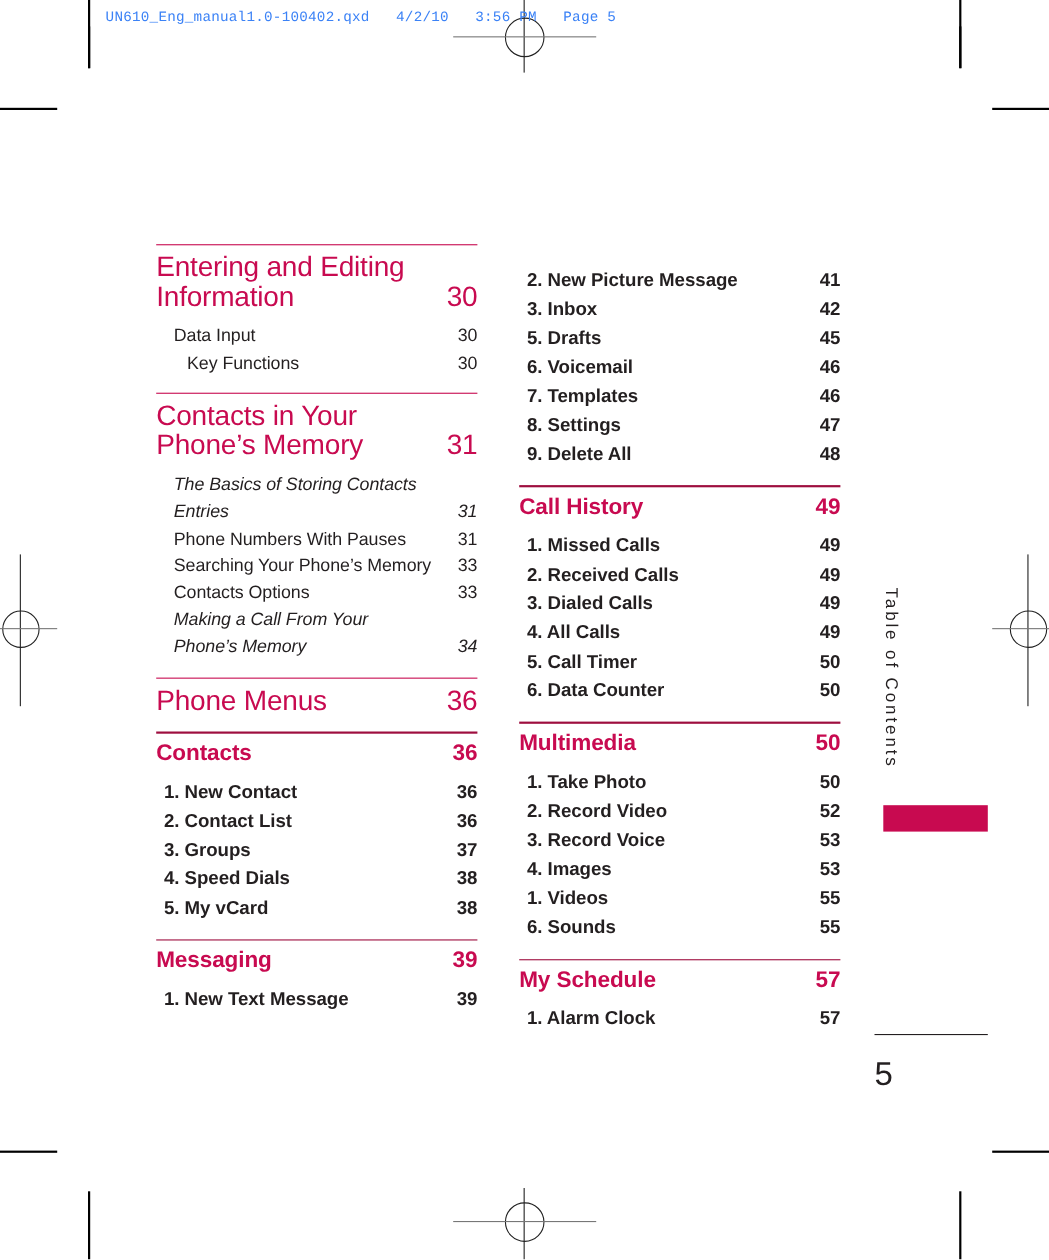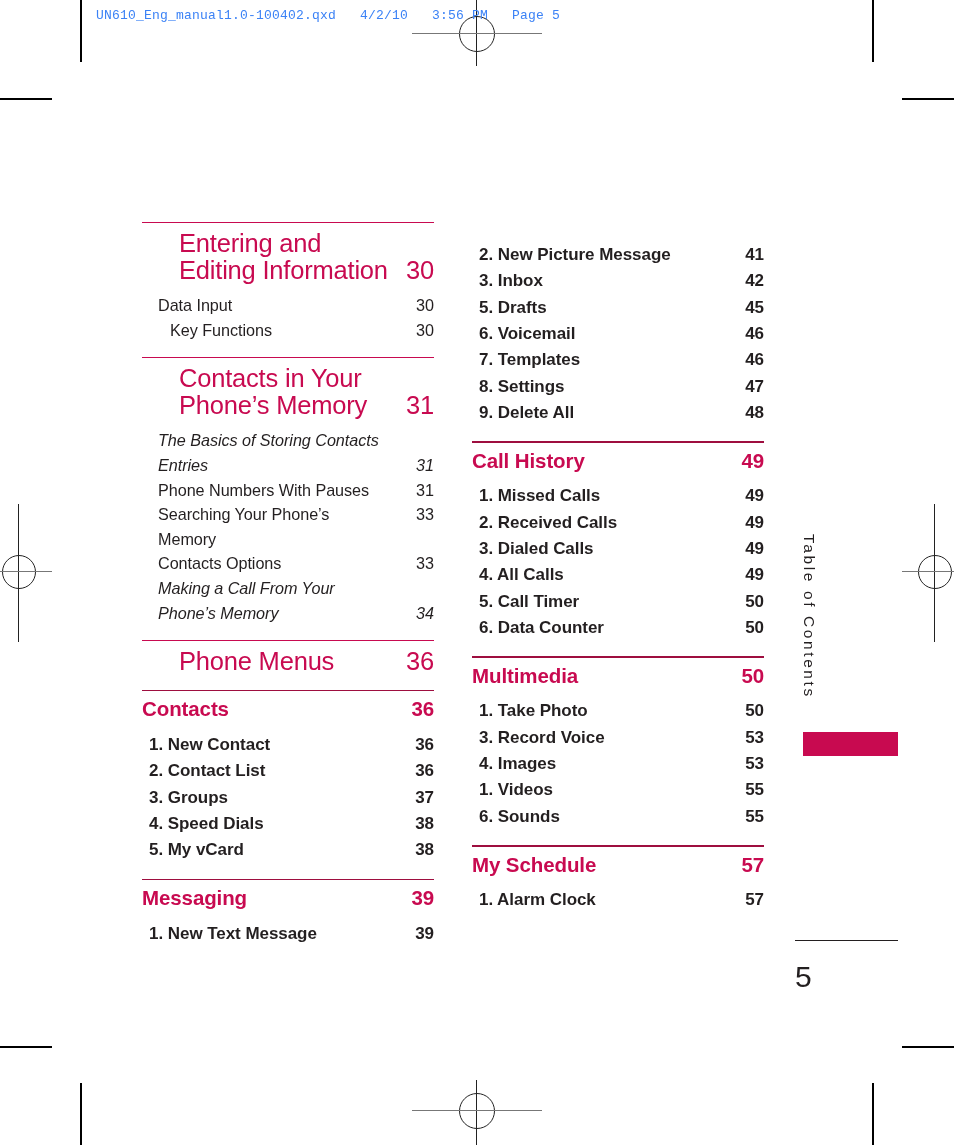"Entering and Editing Information" .h-major .txt { margin-left: 37px -> none }
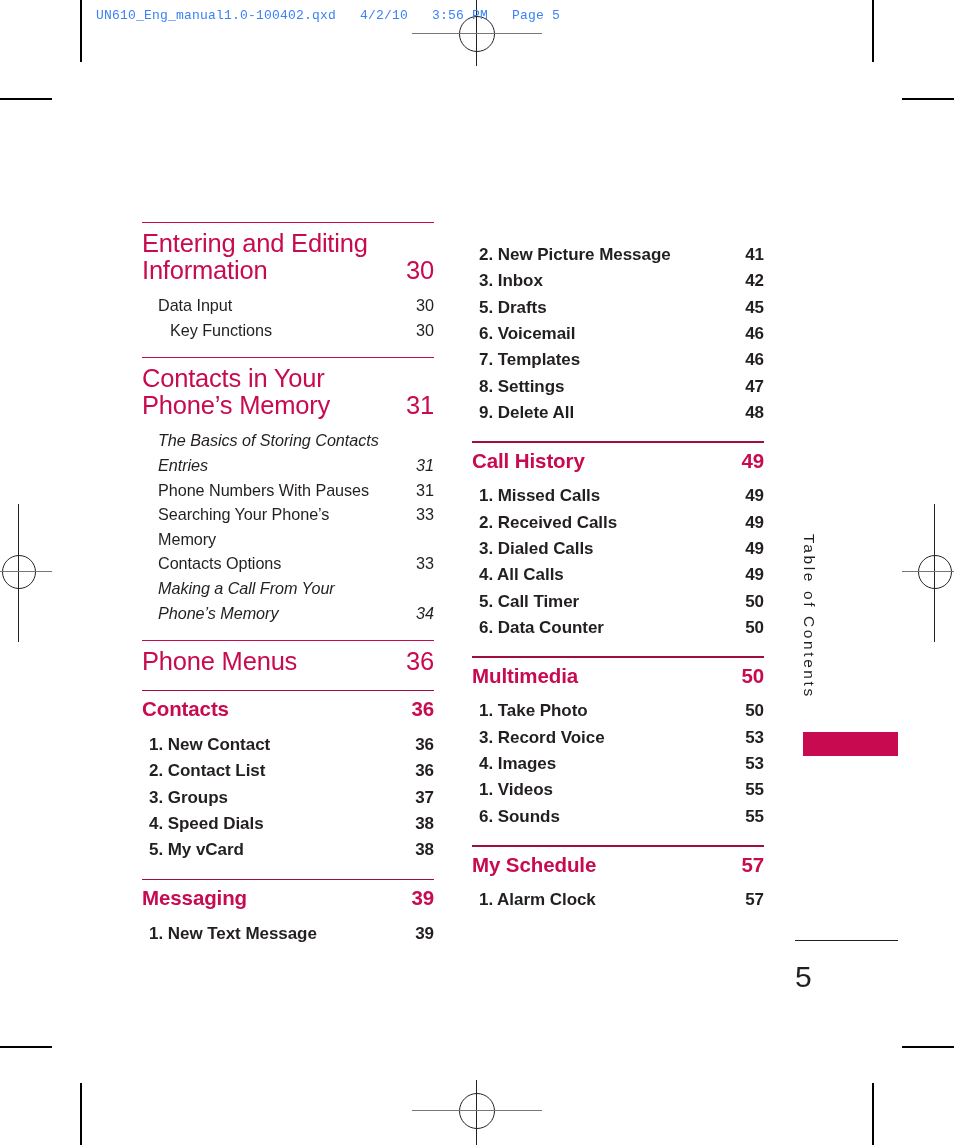"2. New Picture Message" .entry { gap: 24px -> none }
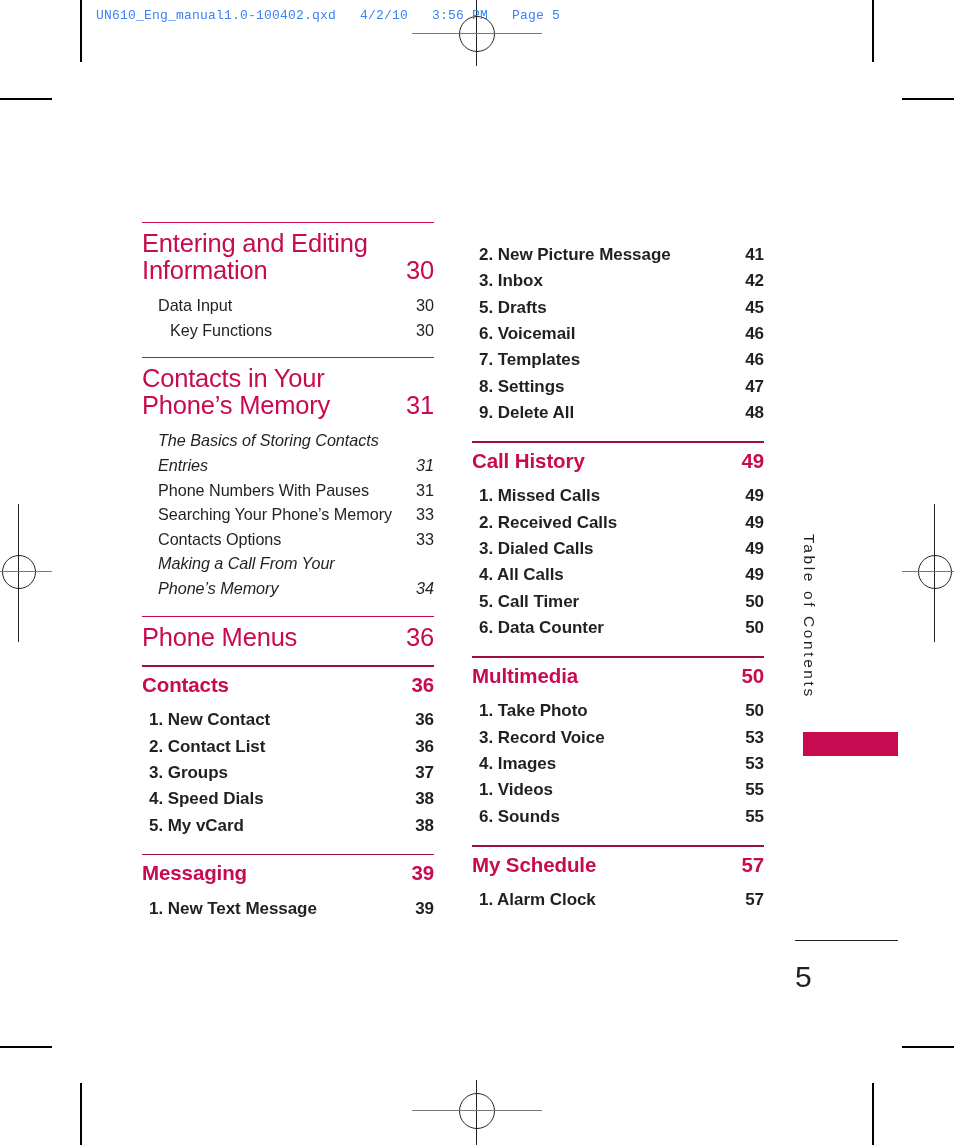"2. Record Video" div.entry { html: none -> <div> <span>2. Record Video</span> <span>52</span> </div> }
